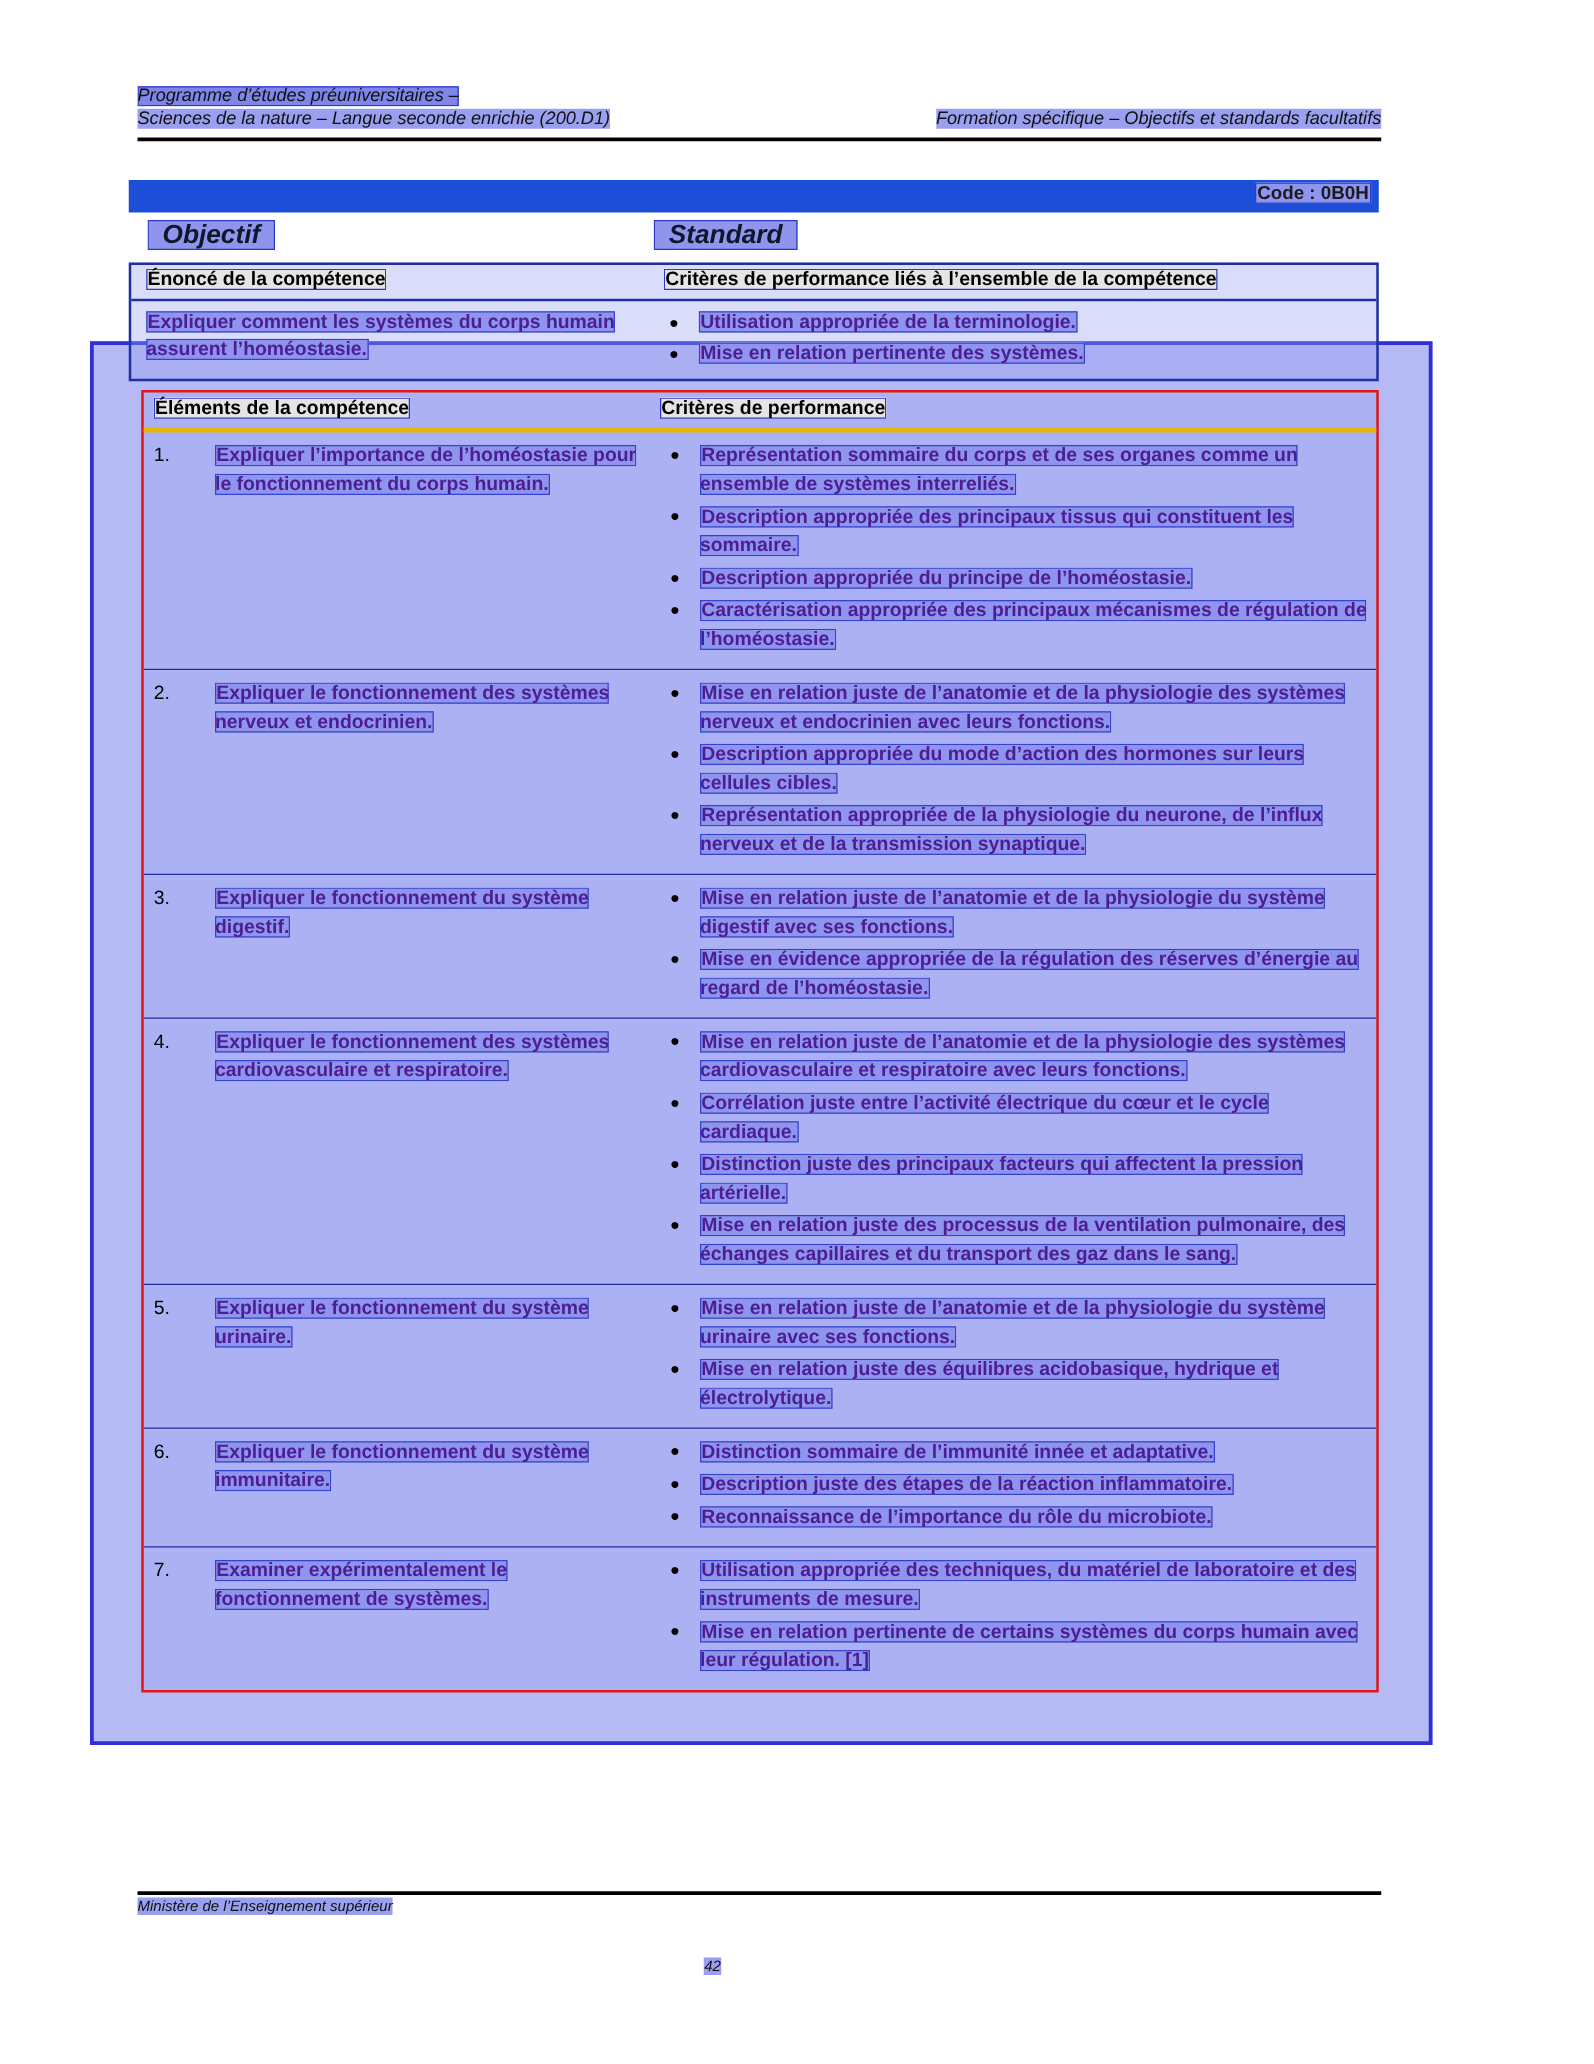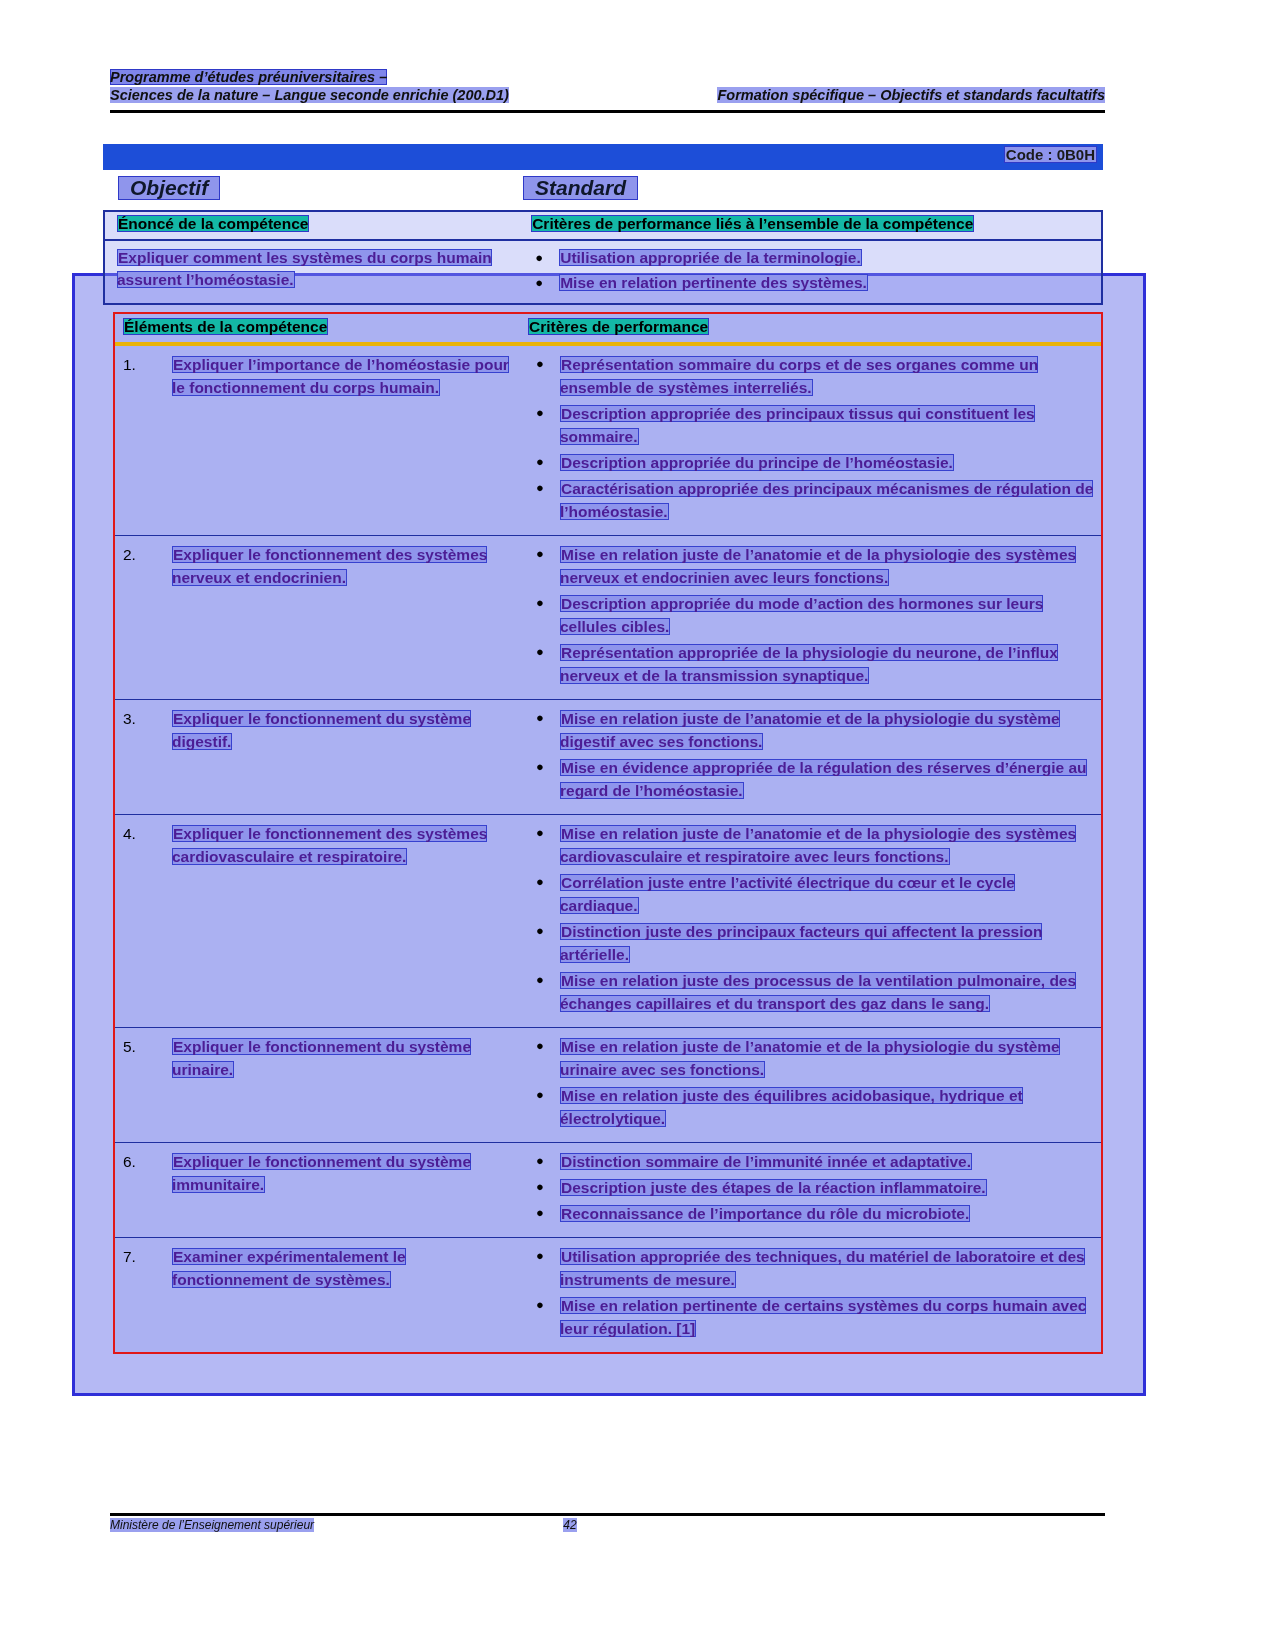"Programme d’études préuniversitaires –" .header-row { font-weight: bold -> none }
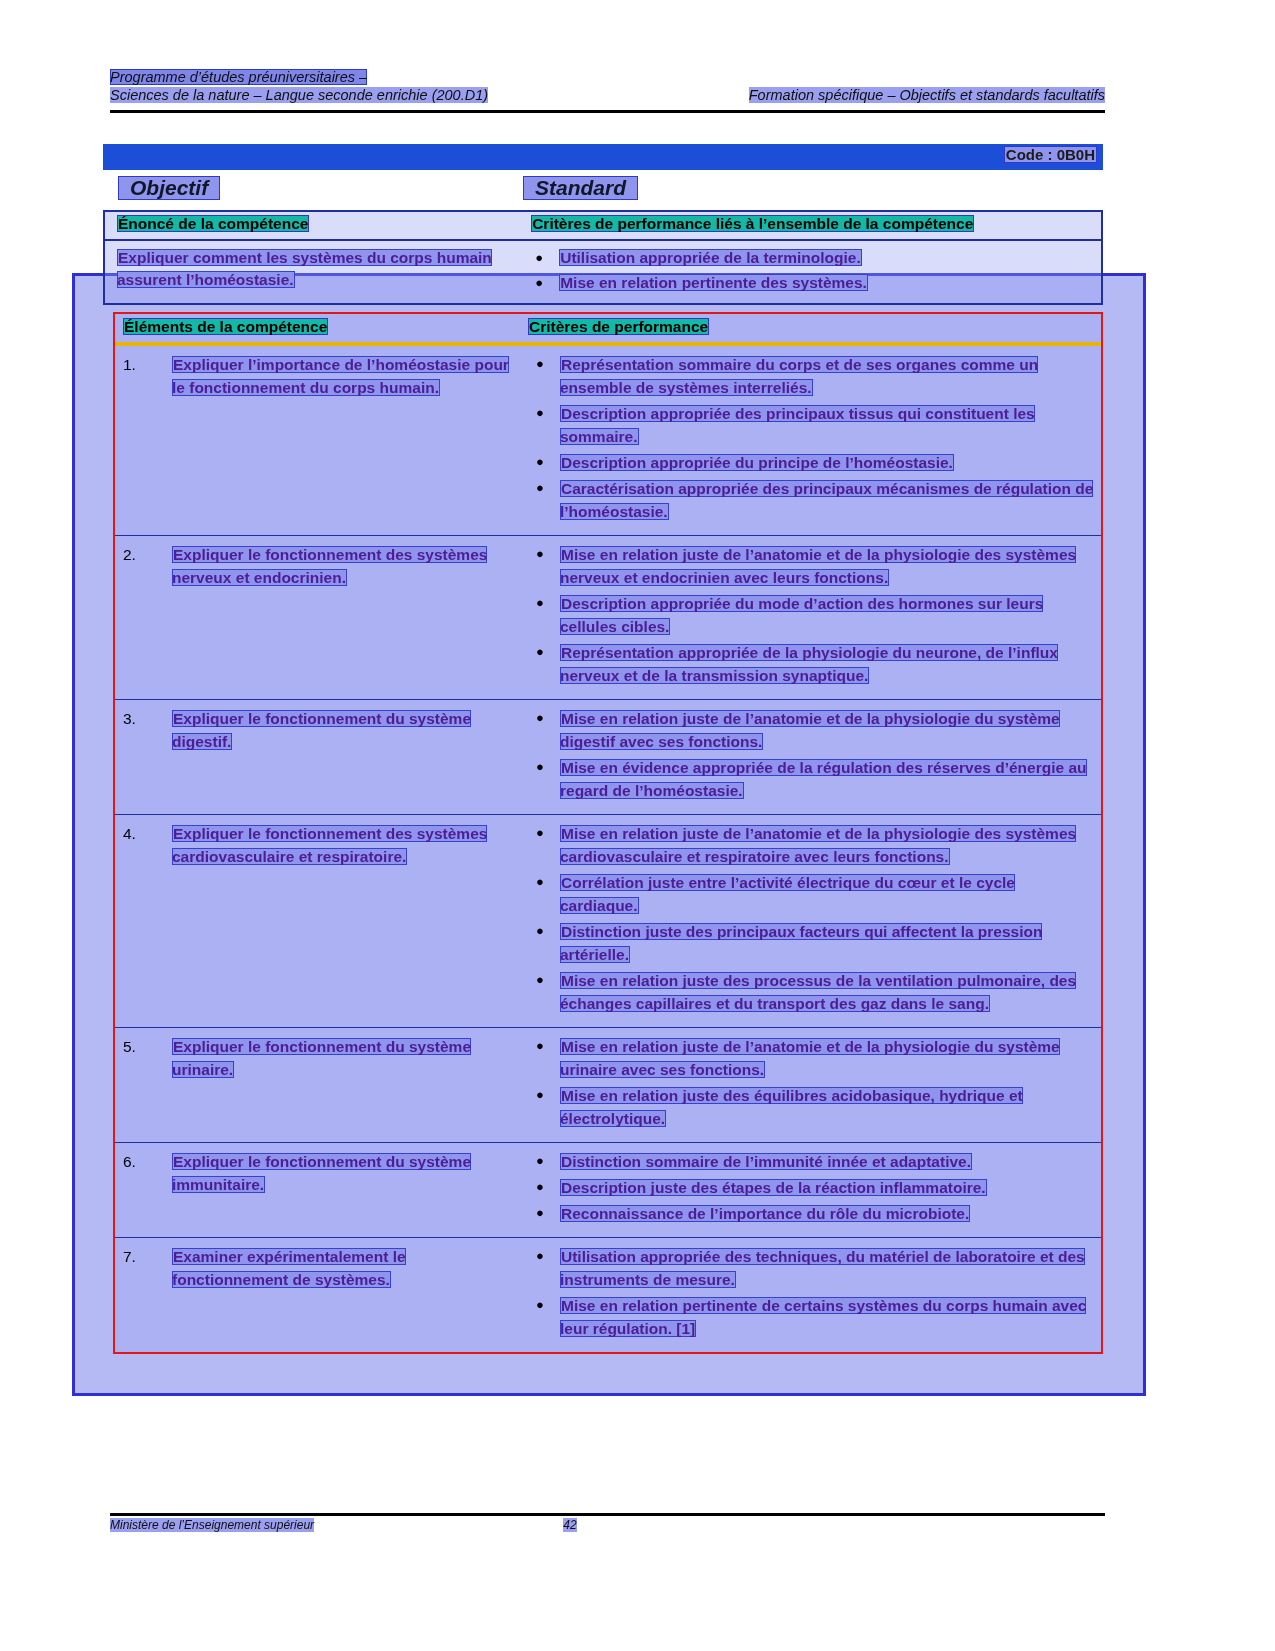"Énoncé de la compétence" .hl-head { background: #14b8a6 -> #e5e5e5 }
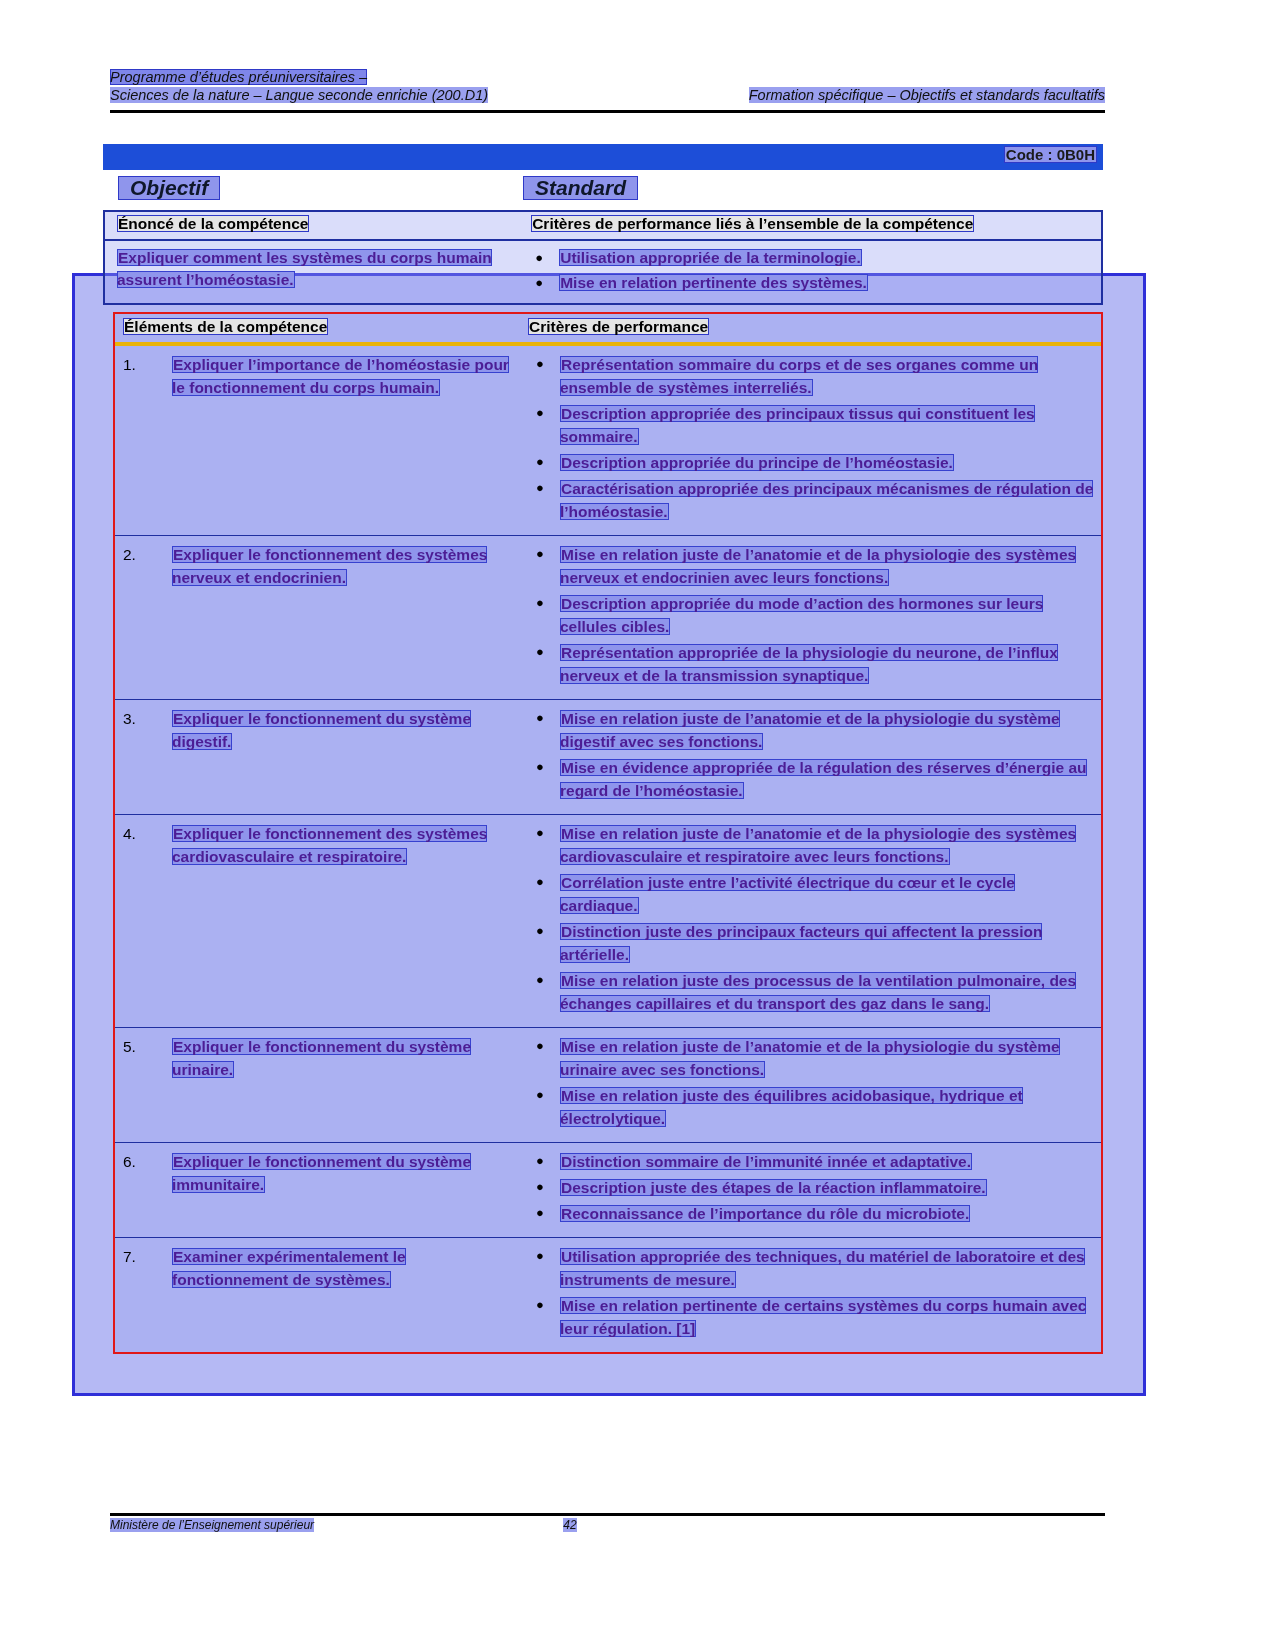"42" .footer-page { margin-top: none -> 48px }
